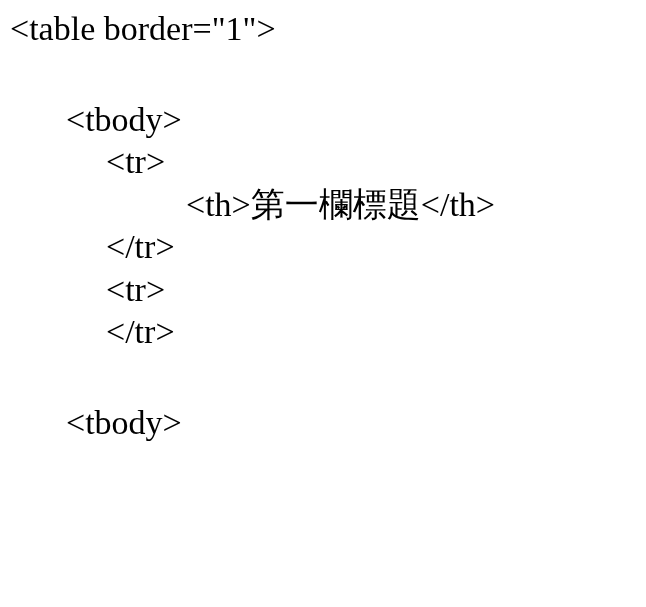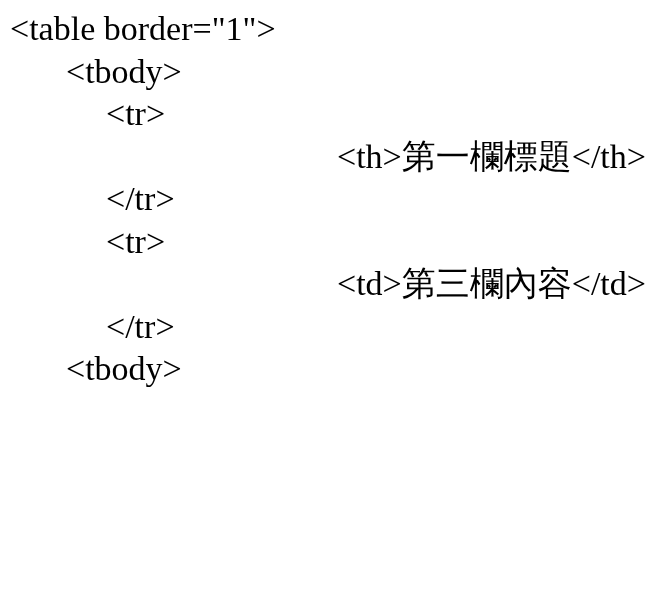"<tbody>" .code-line[data-indent="1"] { margin-top: none -> 48px }
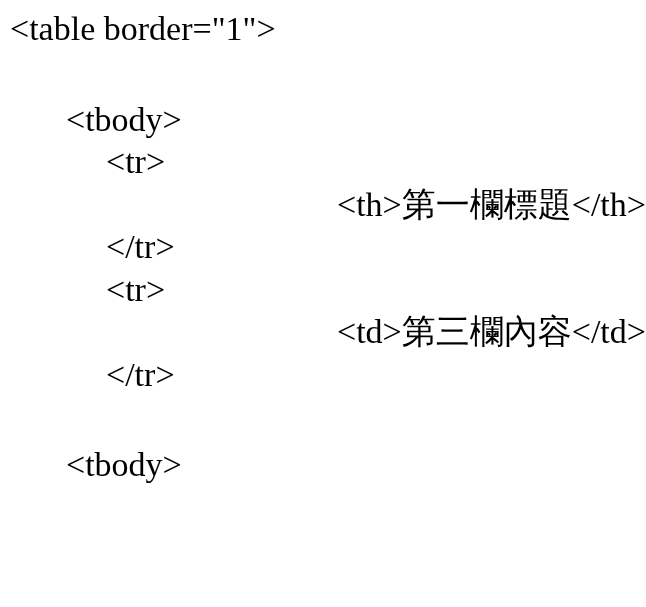"<th>第一欄標題</th>" .code-line[data-indent="3"] { text-align: right -> none }
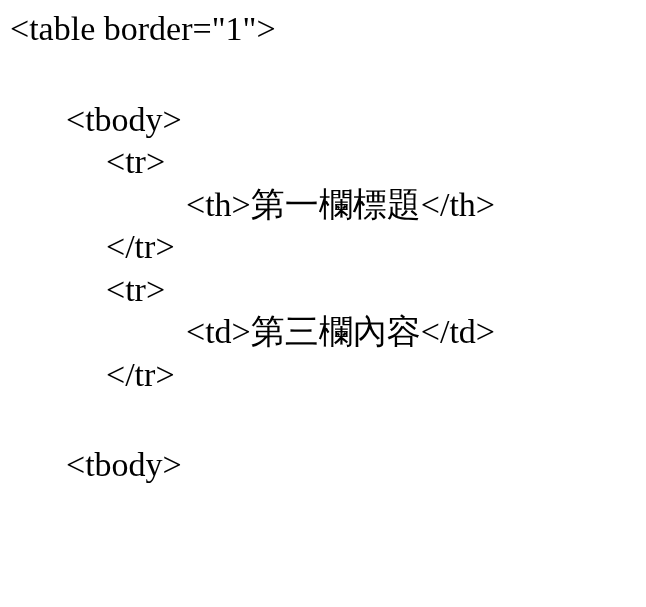"<td>第三欄內容</td>" div.code-line { html: <div>&lt;td&gt;第三欄內容&lt;/td&gt;</div> -> none }
